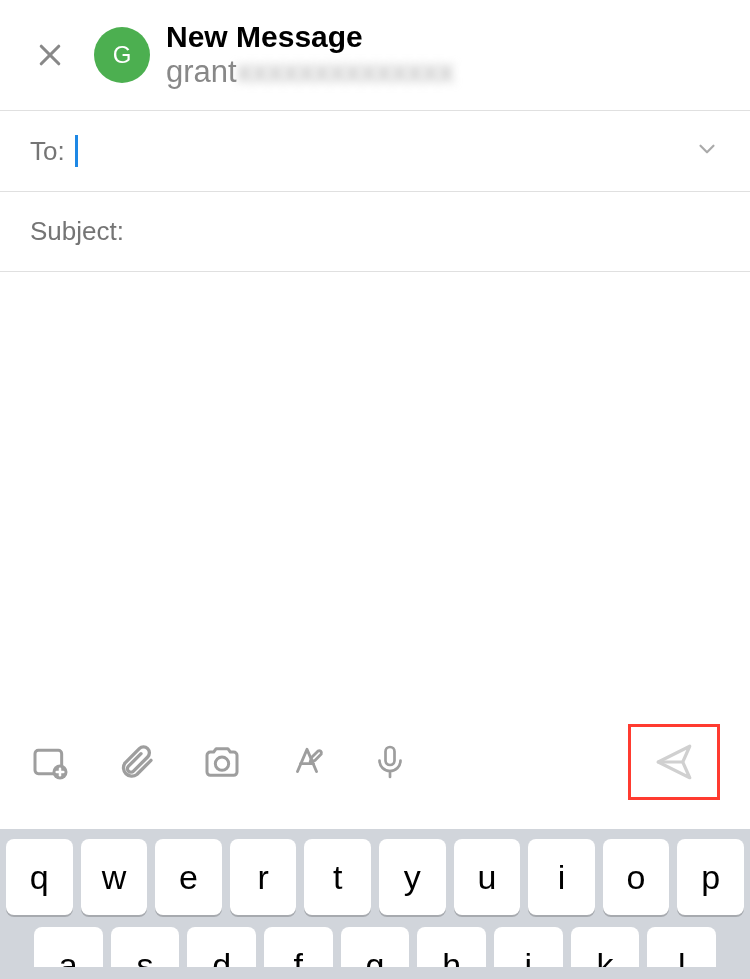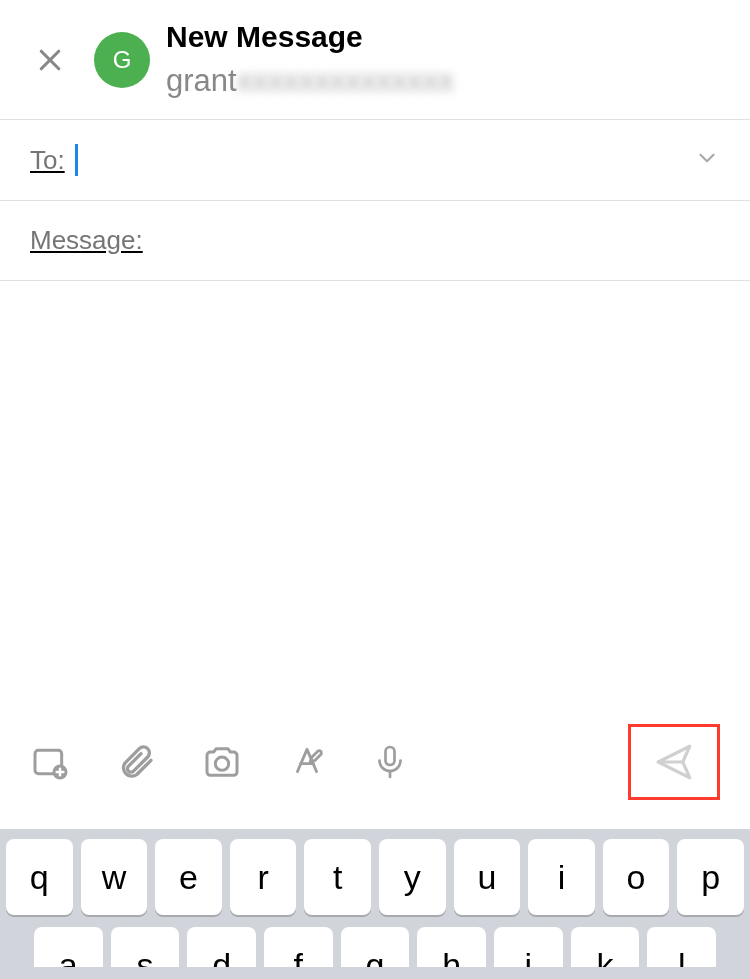"New Message" .title-block { gap: 9px -> none }
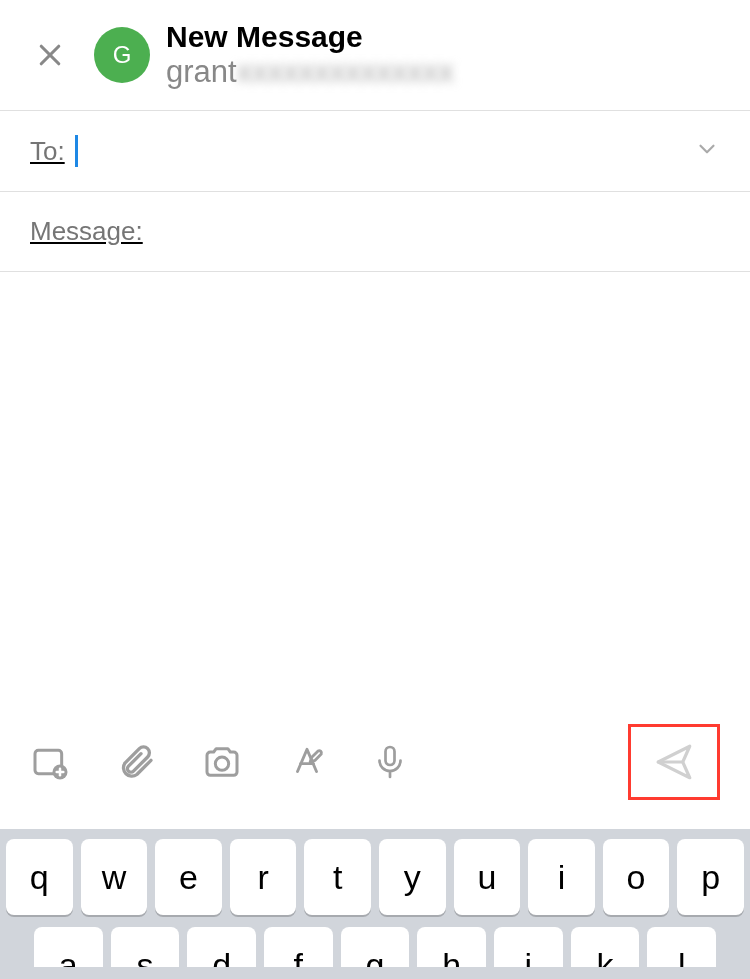"To:" .field-row { text-decoration: underline -> none }
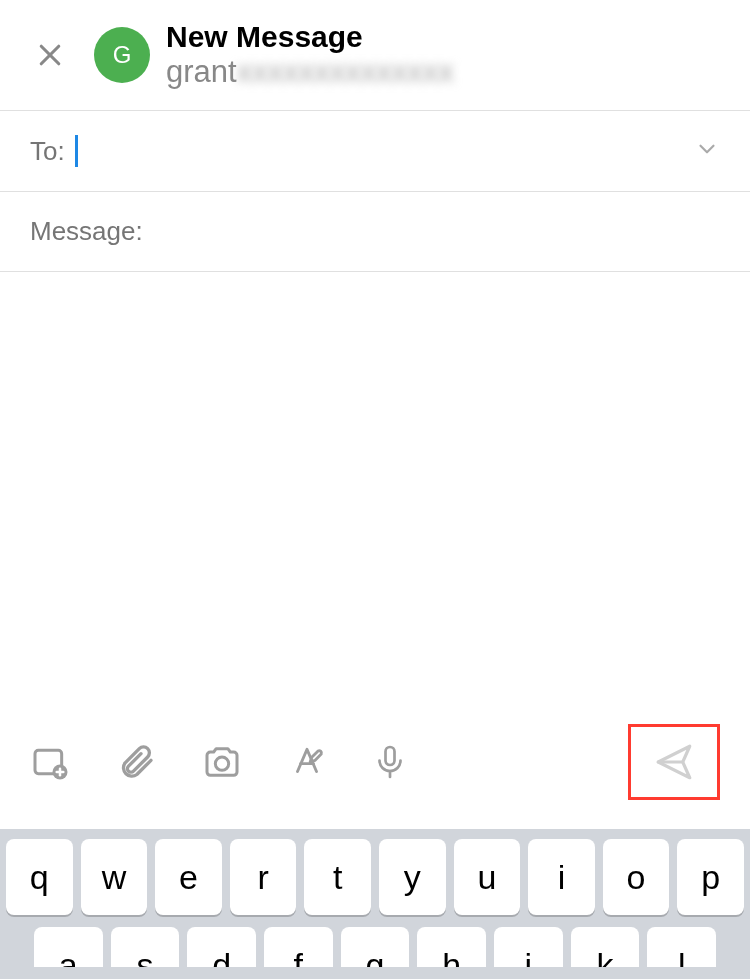"Message:" span.field-label { text: Message -> Subject }
